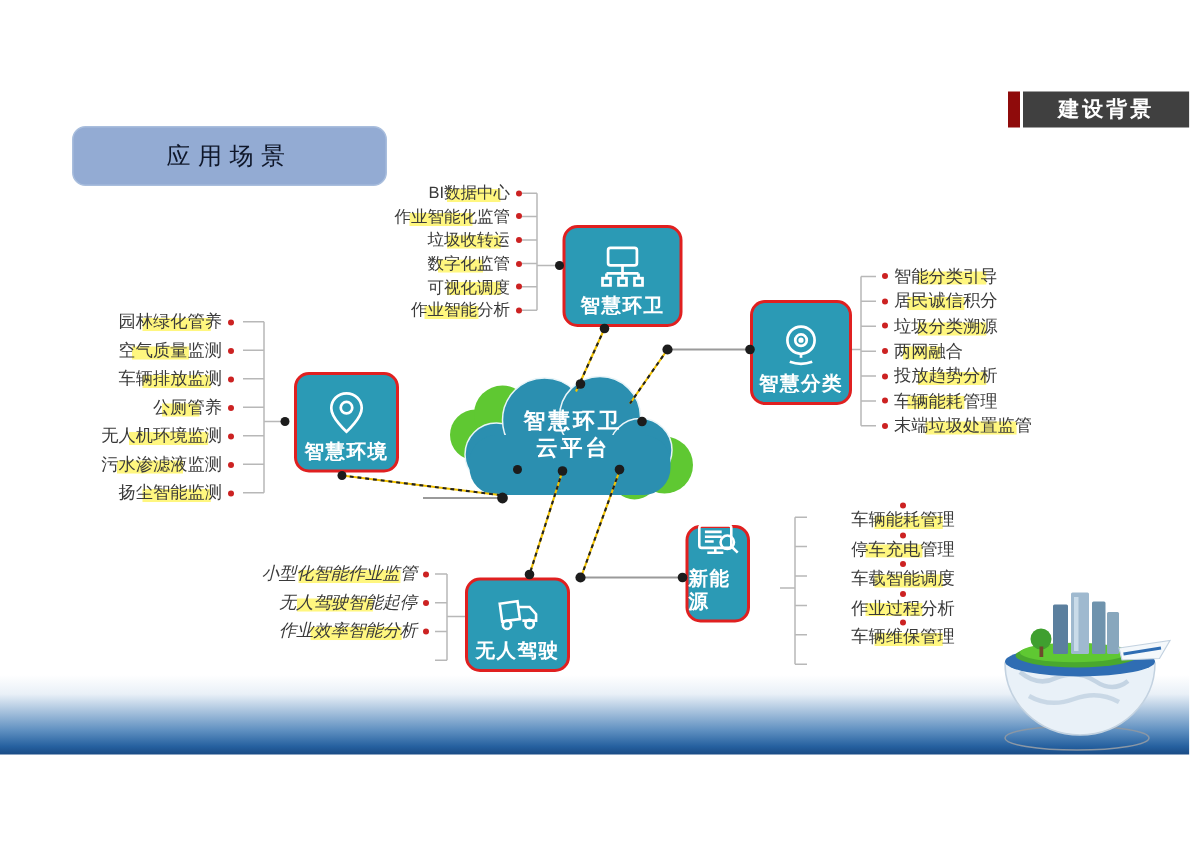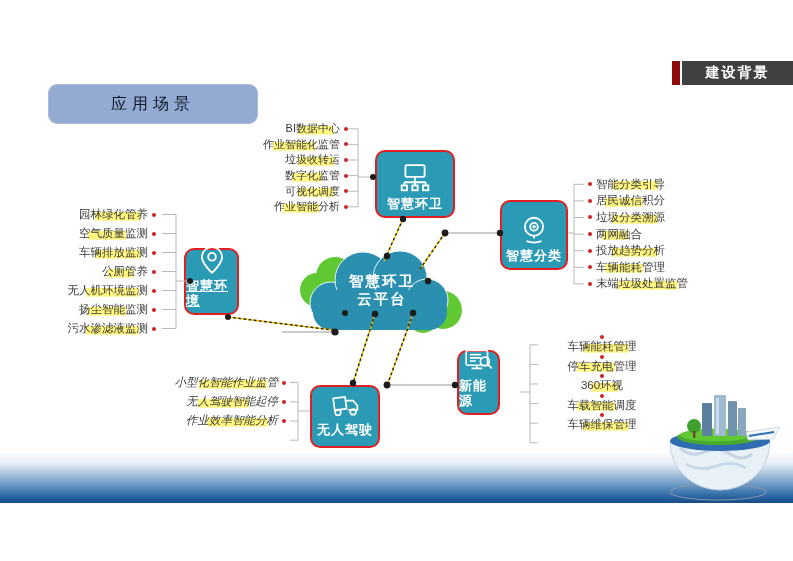"智慧环境" div.node { left: 184px -> 196px; text-decoration: underline -> none; width: 55px -> 70px }
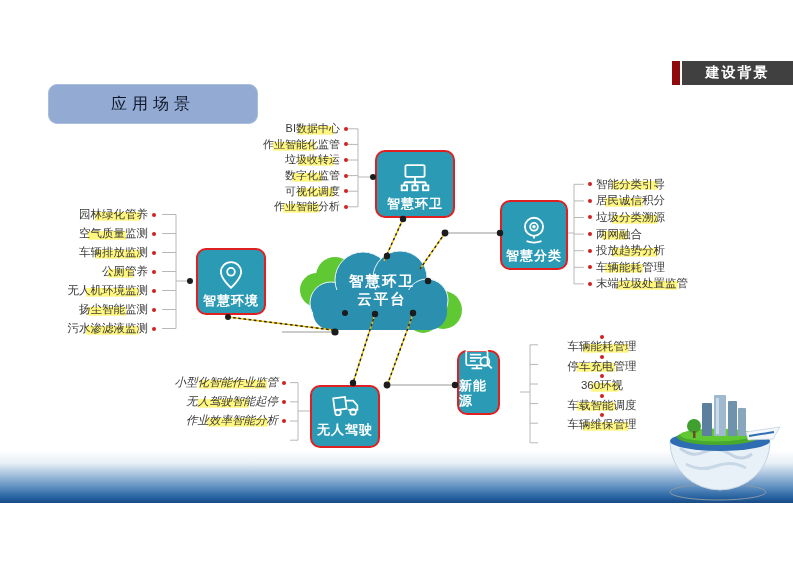"扬尘智能监测" li { order: before "污水渗滤液监测" -> after "污水渗滤液监测" }
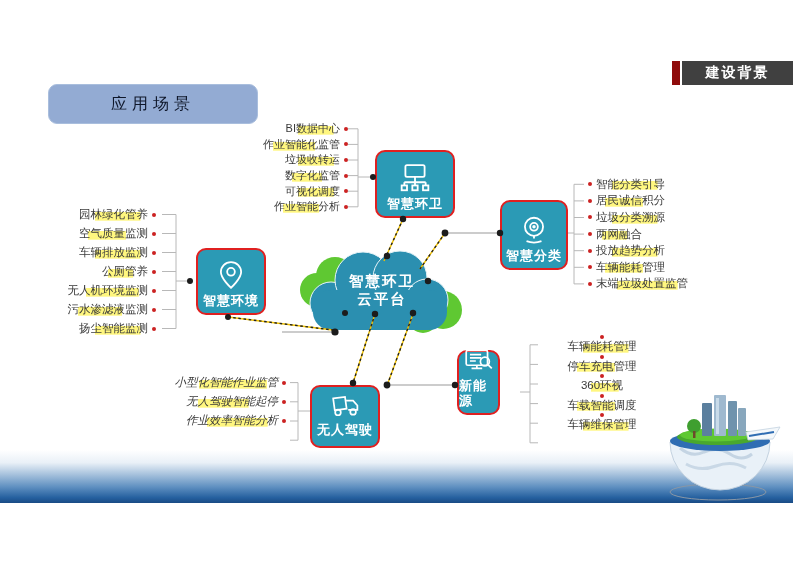"360环视" li { html: <li> <span></span> <span>360环视</span> </li> -> none }
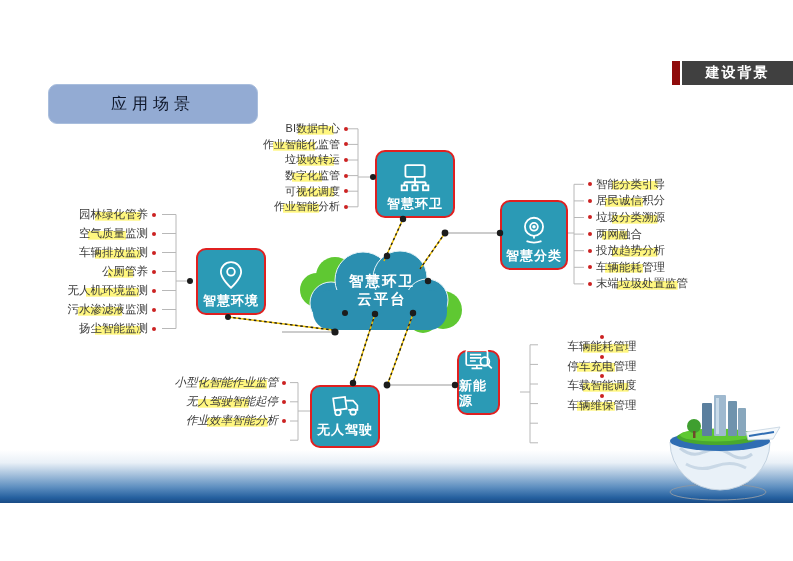"作业过程分析" li { html: none -> <li> <span></span> <span>作业过程分析</span> </li> }
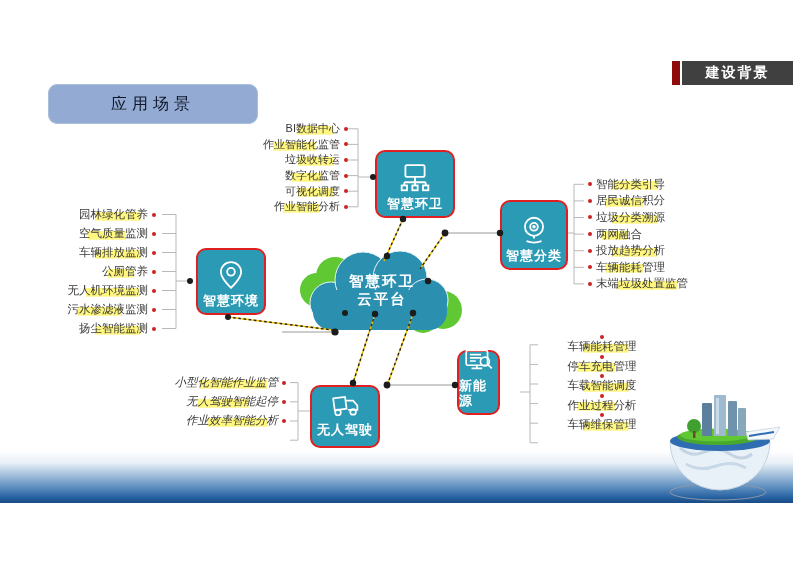"无人驾驶" div.node { justify-content: center -> none }
